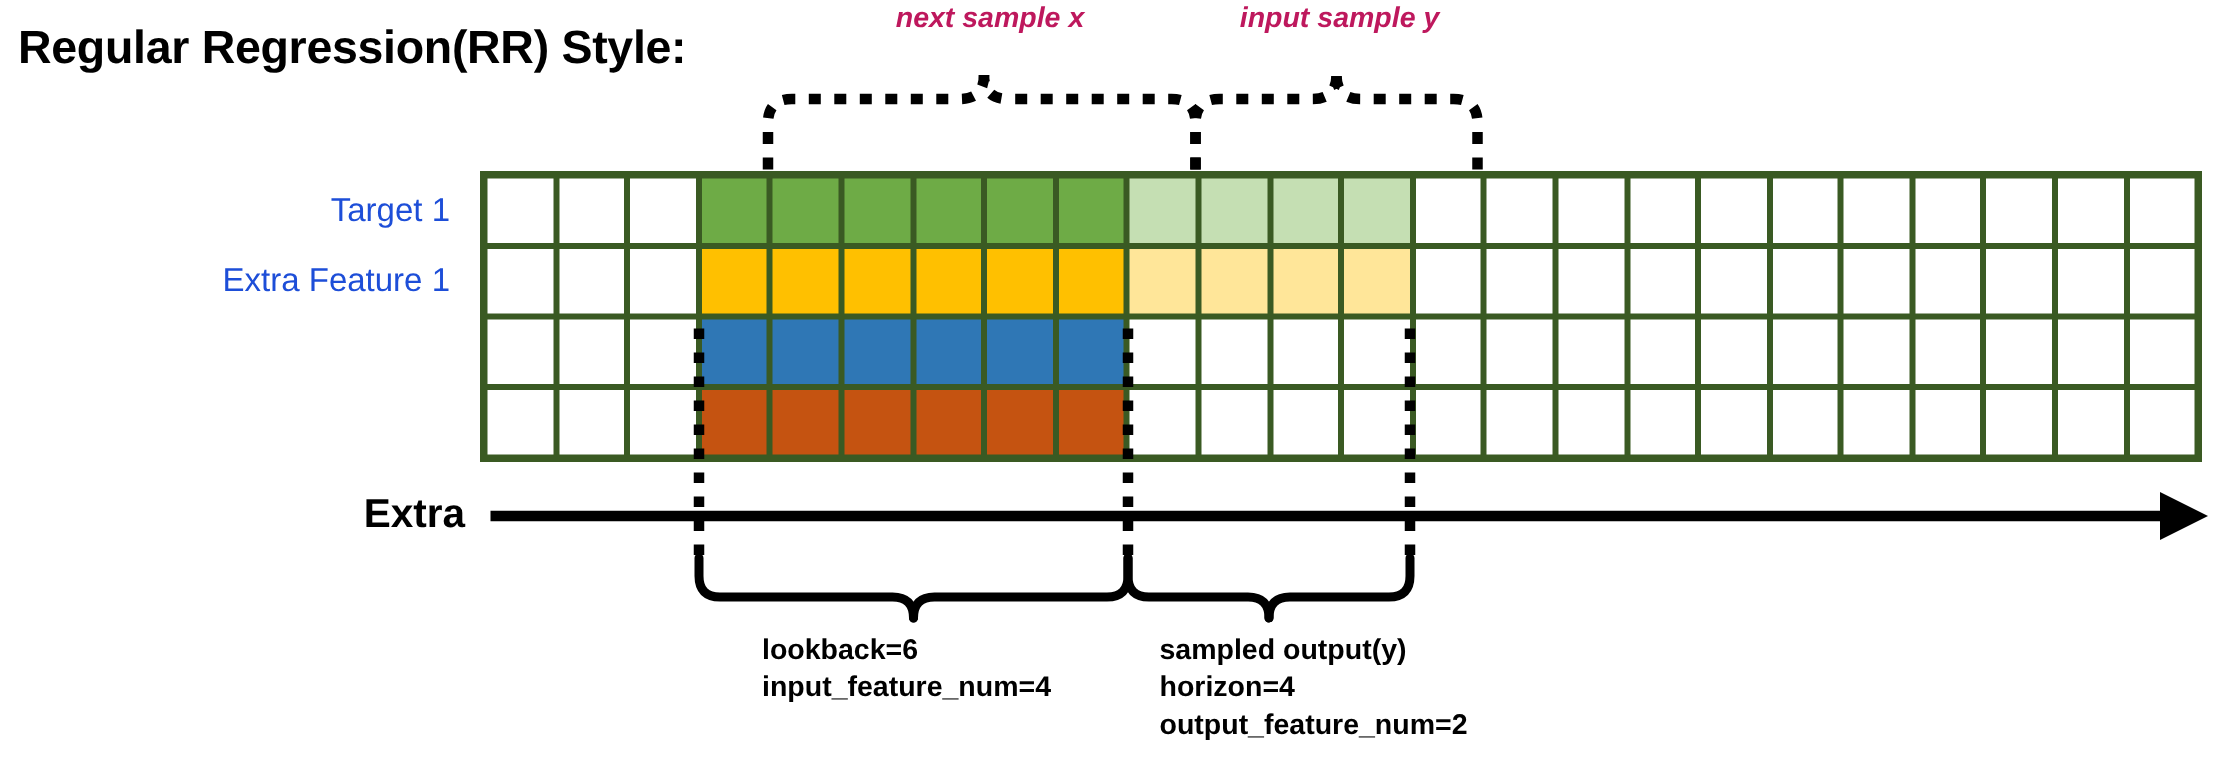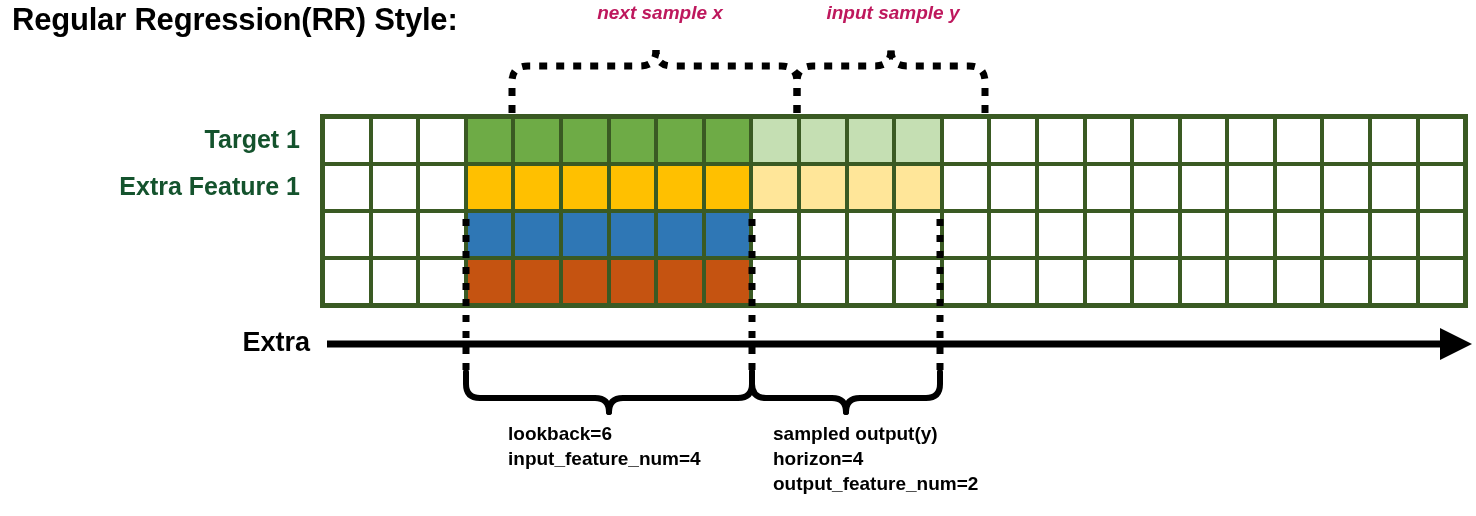"Regular Regression(RR) Style:" #title { top: 2px -> 14px }
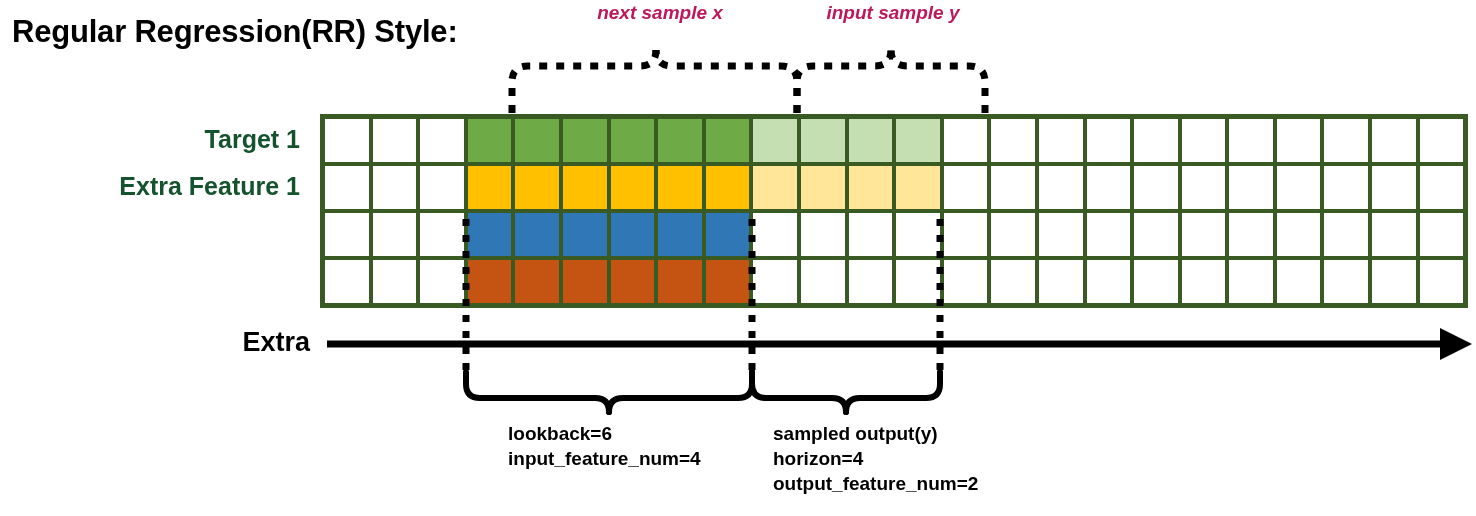"Target 1" .row-label { color: #14532d -> #1d4ed8; font-size: 25px -> 22px; font-weight: 700 -> 400 }
